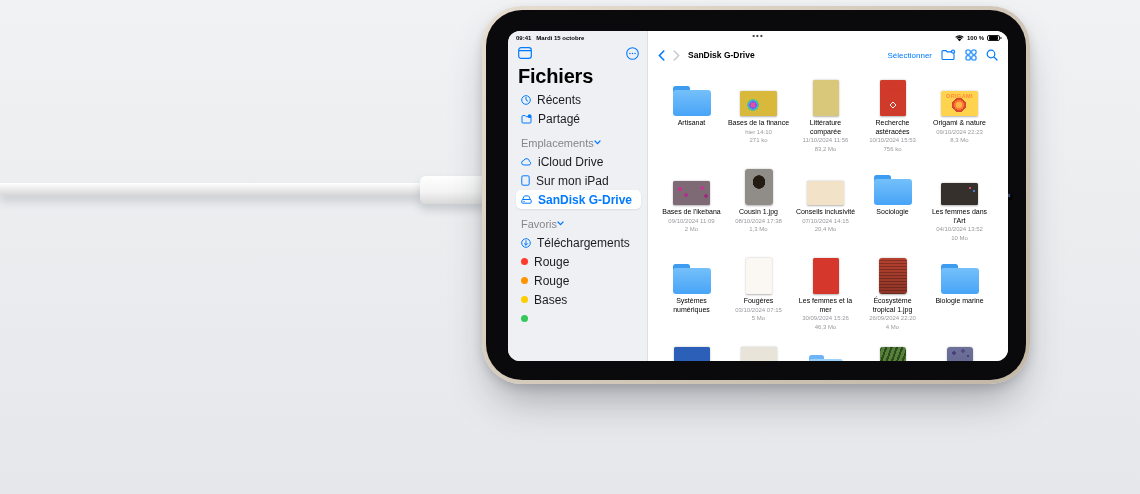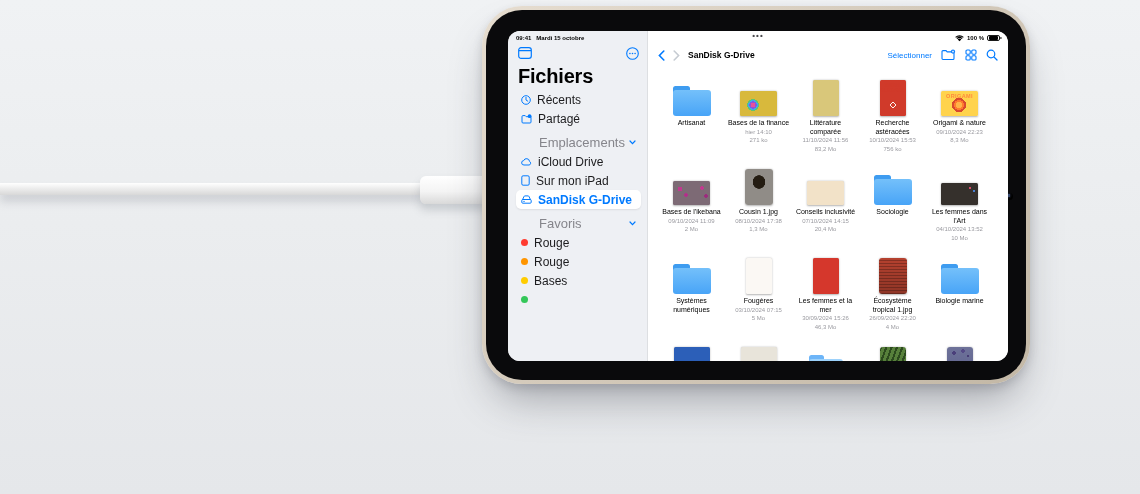"Emplacements" .side-section { font-size: 13px -> 11px; justify-content: space-between -> flex-start; margin-left: 18px -> none }
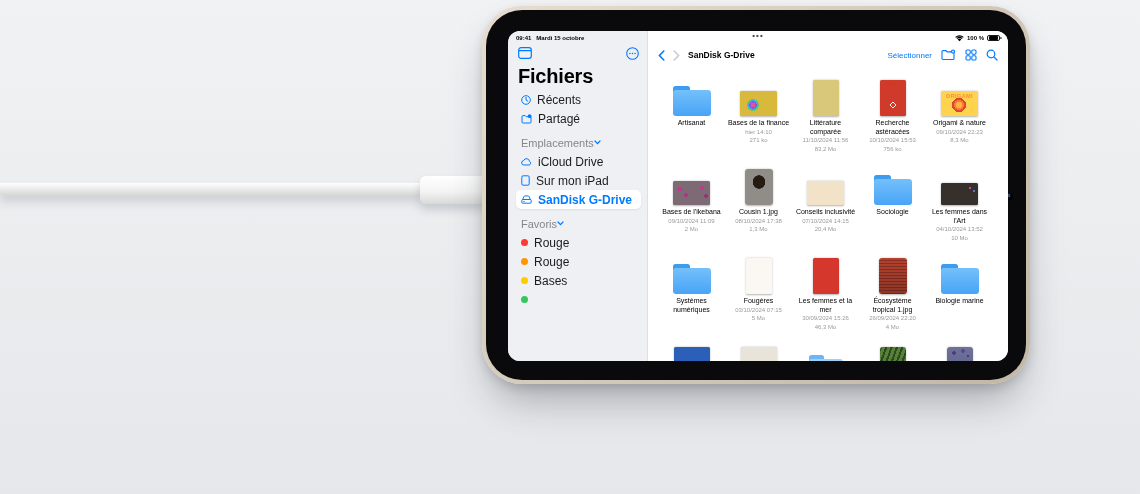"Téléchargements" div.side-item { html: none -> <div> <span> <svg> <circle></circle> <path></path> </svg> </span> <span>Téléchargements</span> </div> }
